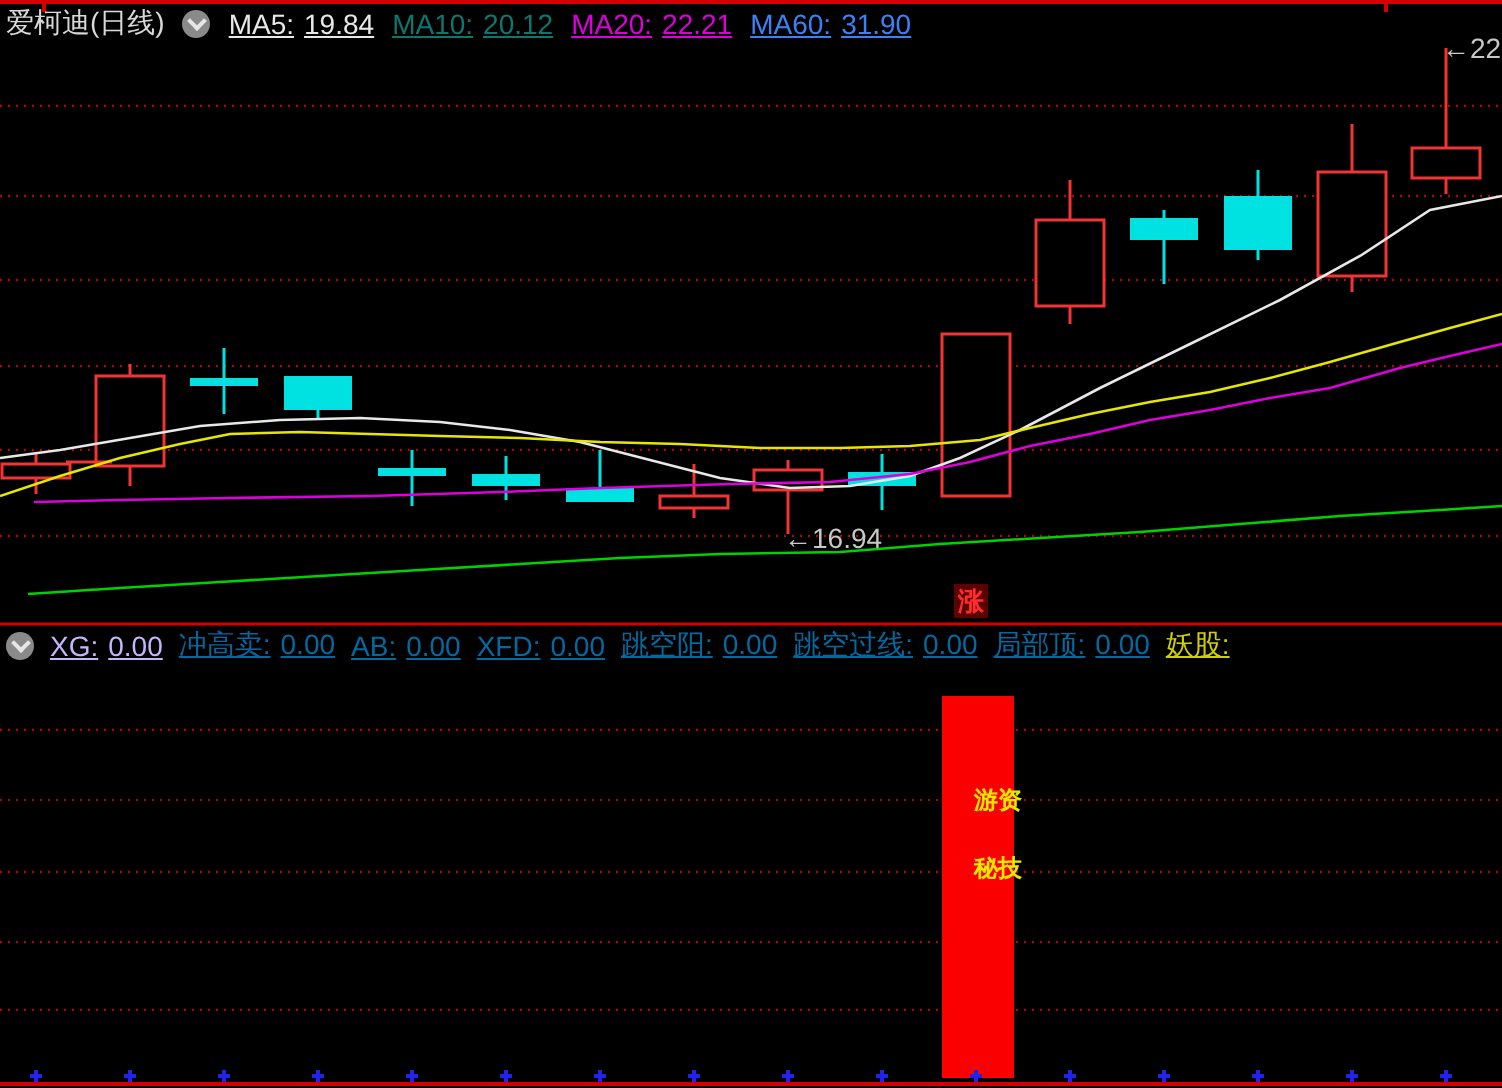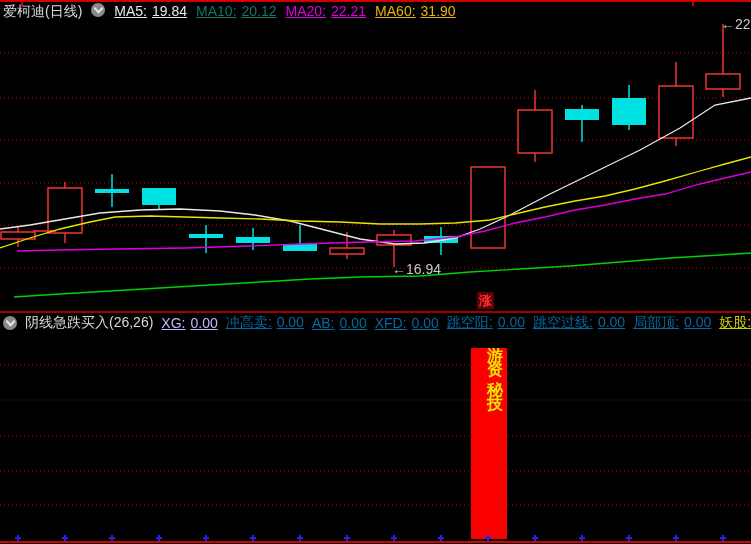"爱柯迪(日线)" .hdr { align-items: flex-start -> center }
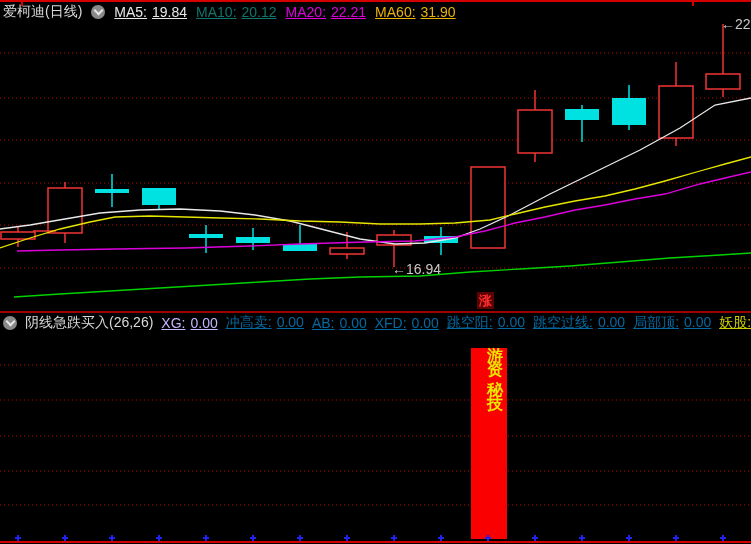"MA60:" .ma60 { color: #eab308 -> #3b82f6 }
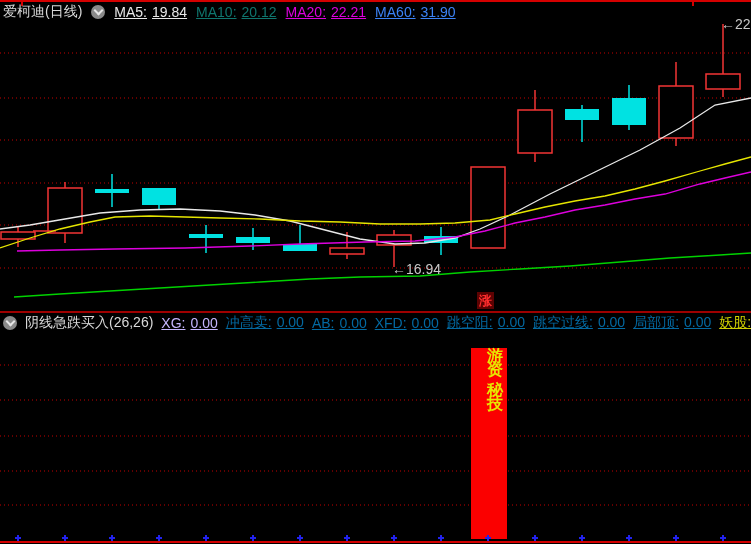"阴线急跌买入(26,26)" span.title { html: <span>阴线急跌买入(26,26)</span> -> none }
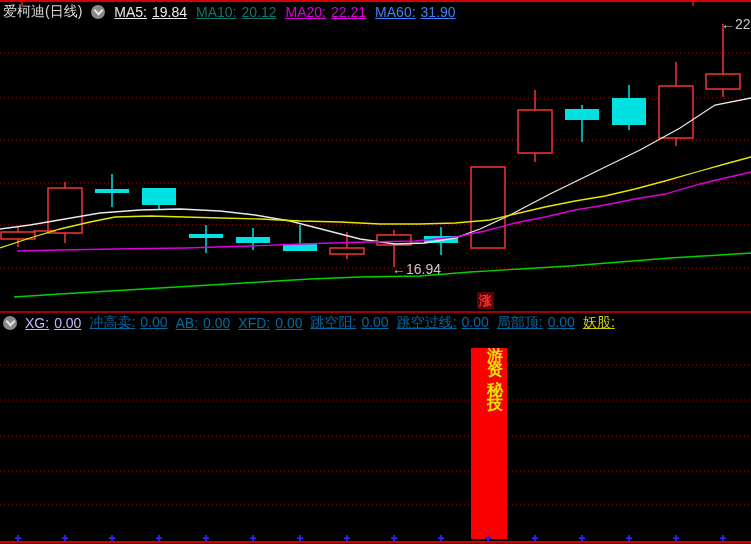"游资" .bar-label { font-size: 16px -> 12px; margin-top: none -> 44px }
